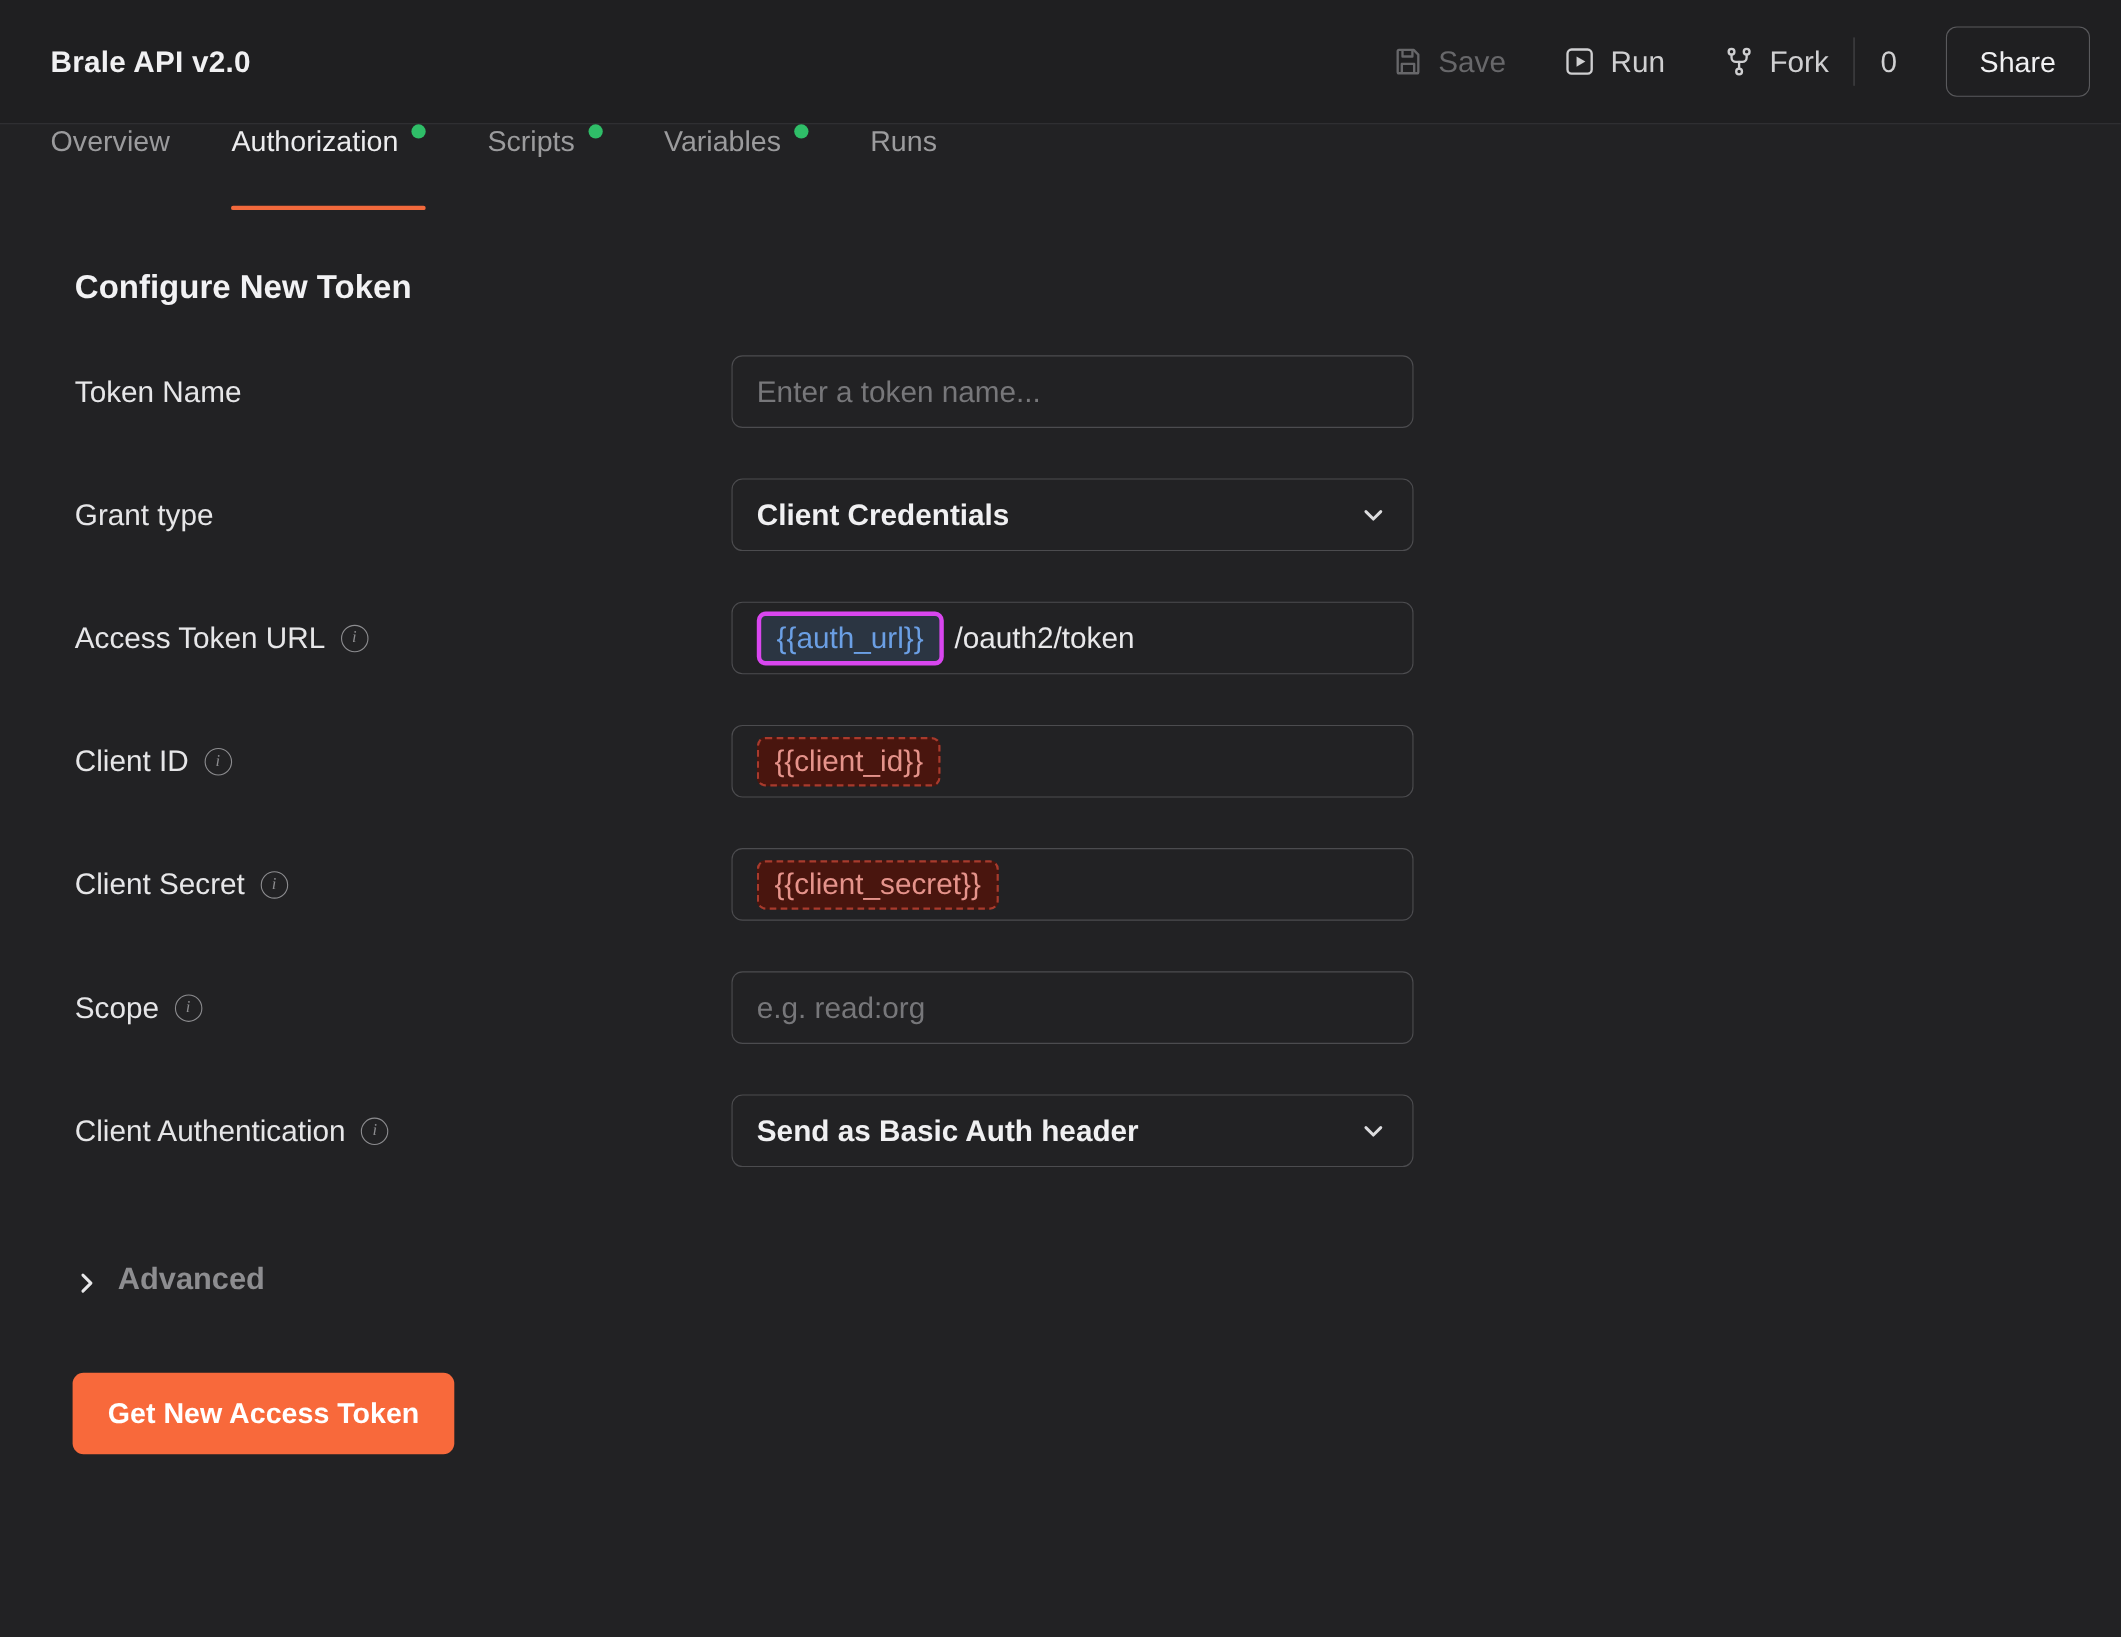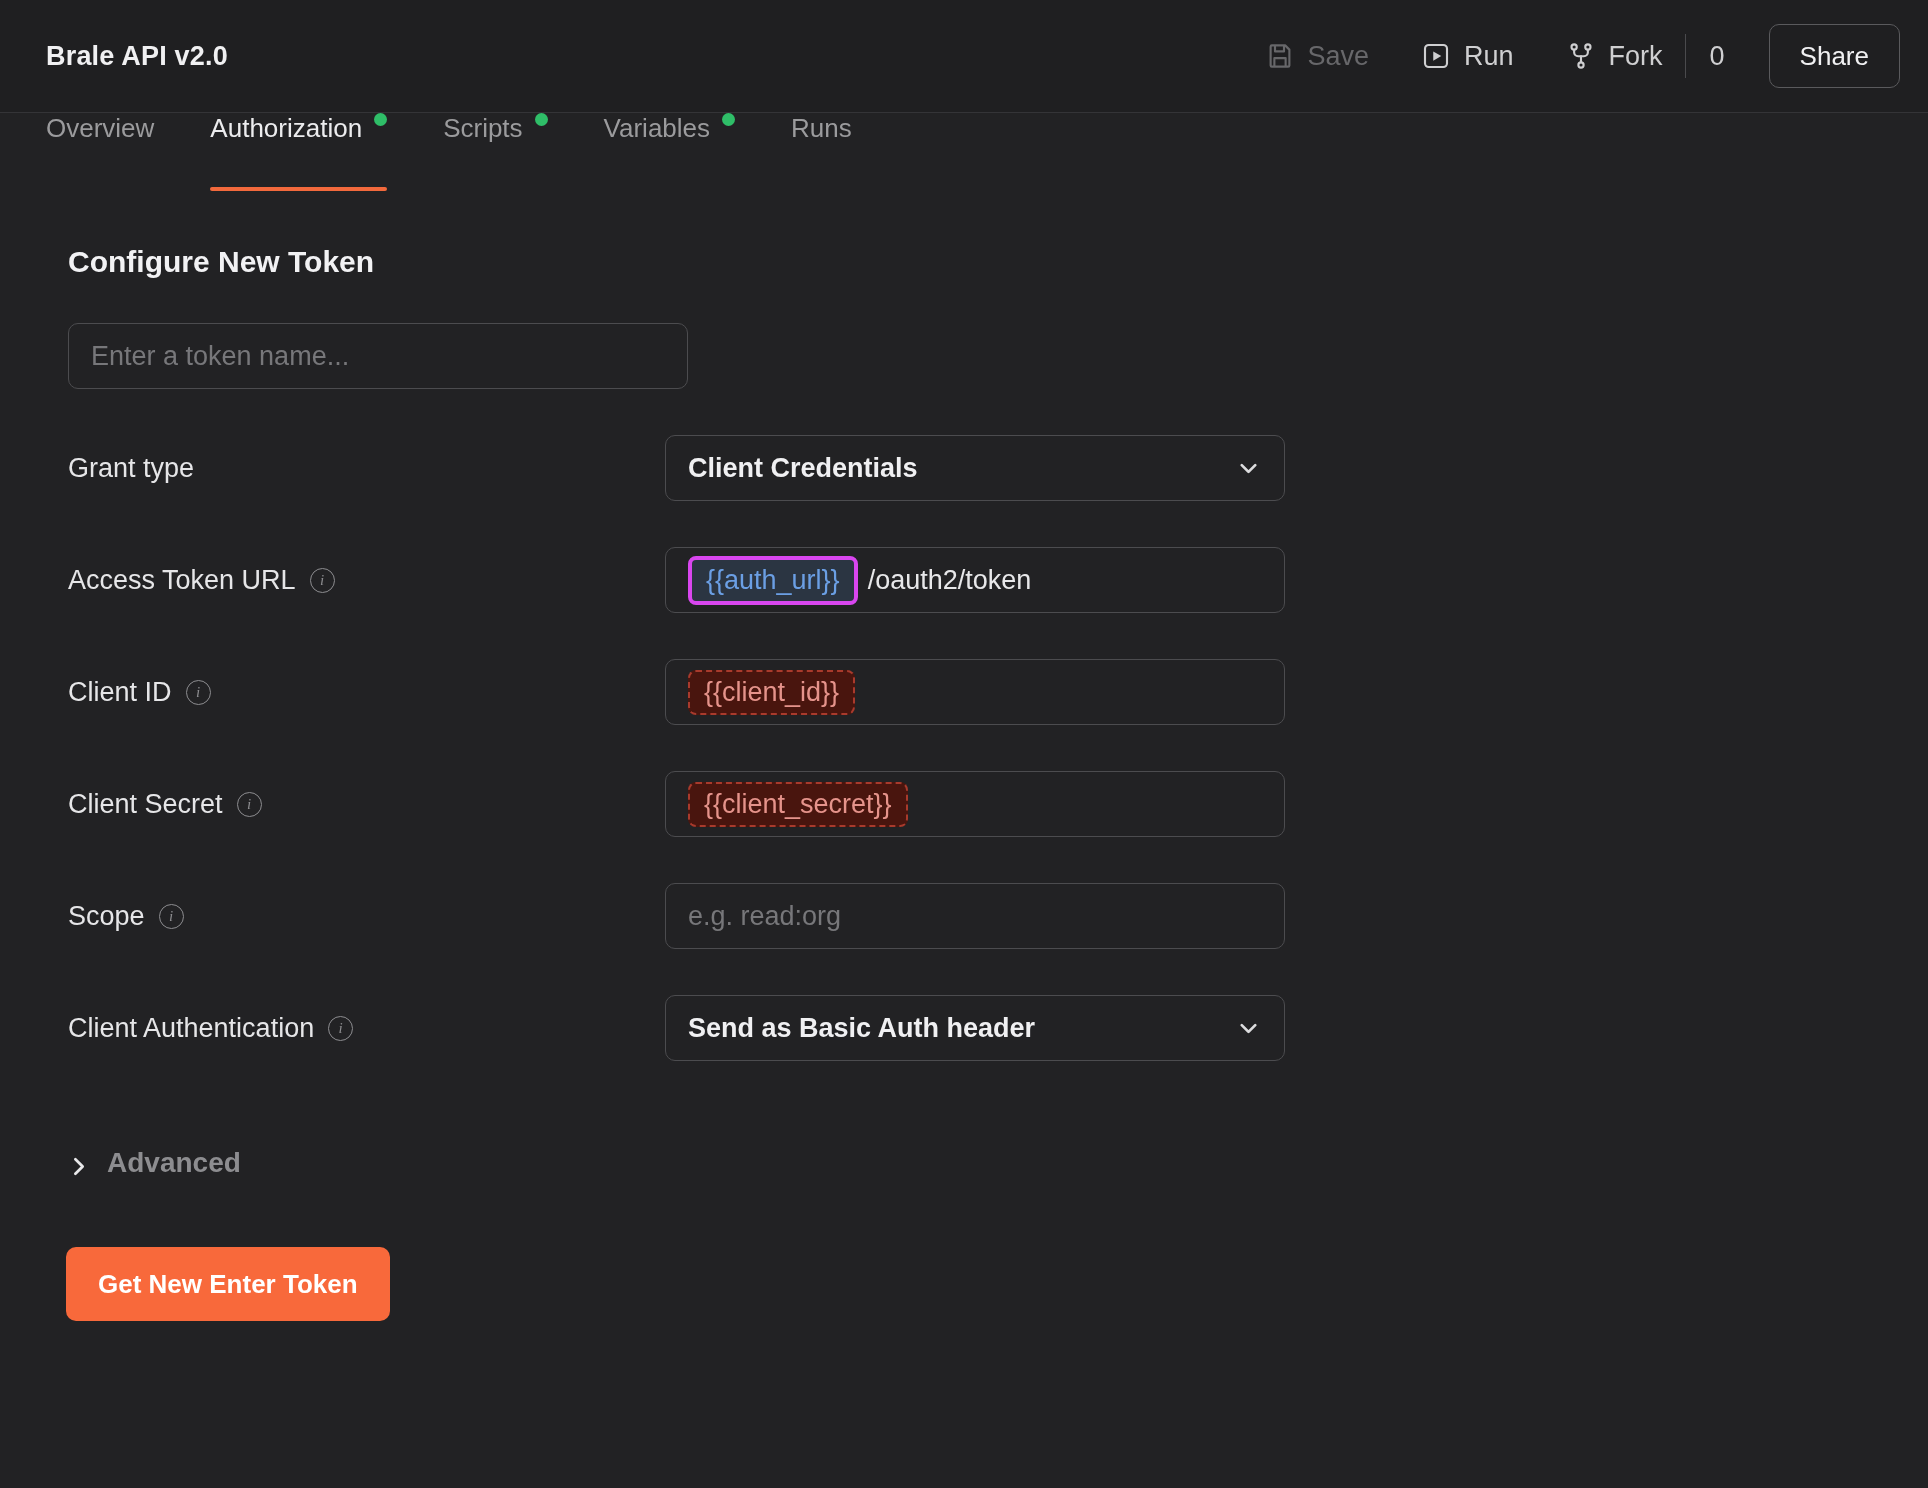"Token Name" div.label-cell { html: none -> <div>Token Name</div> }
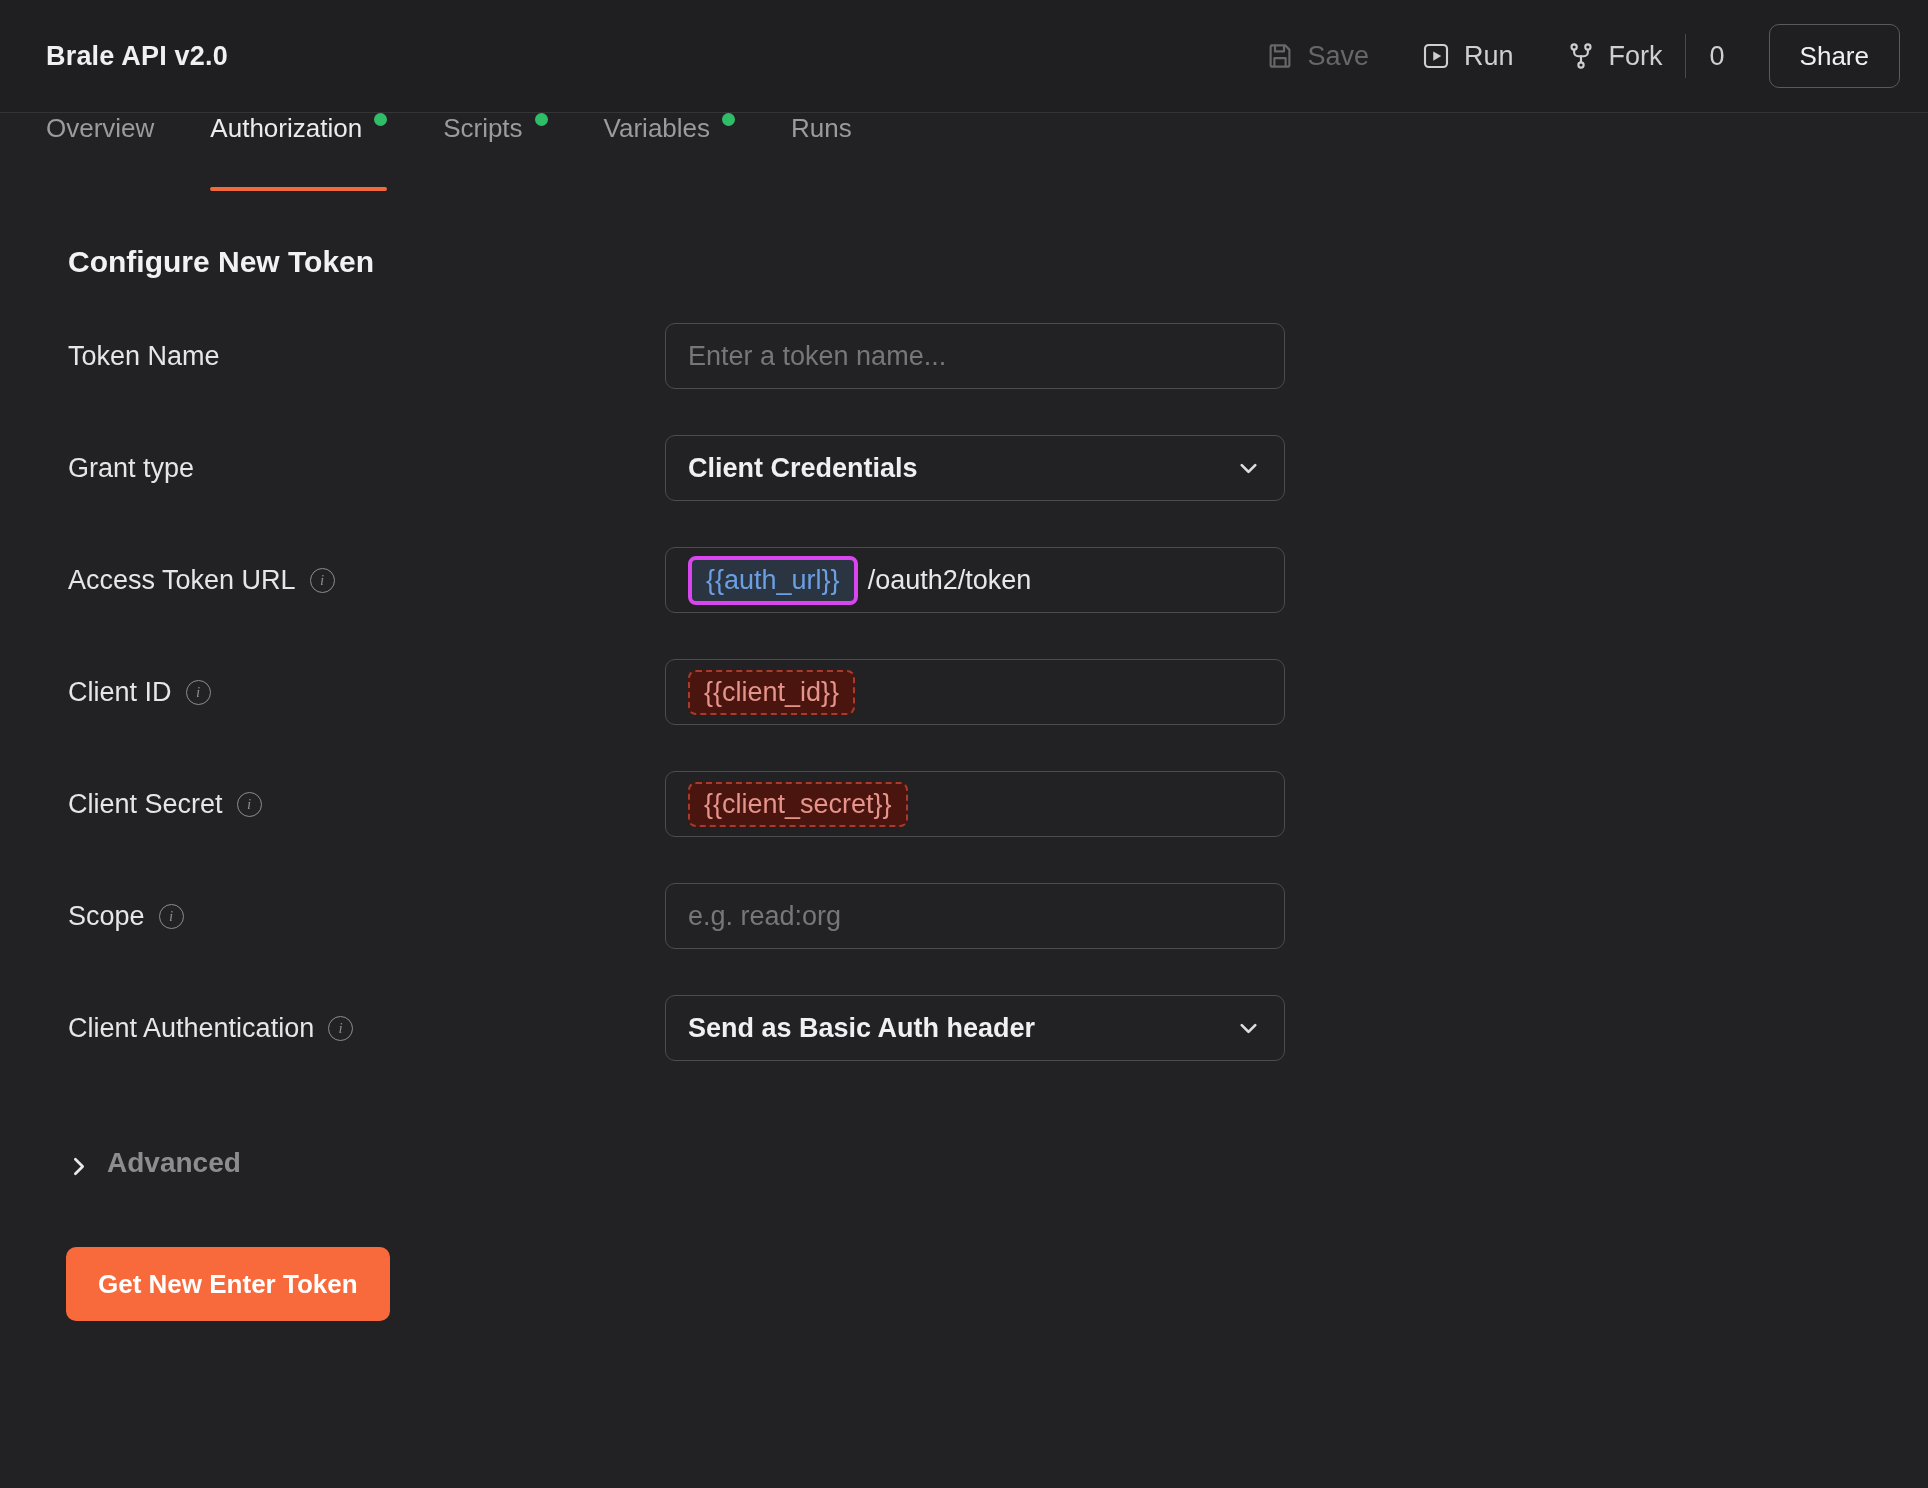"Get New Enter Token" button.get-token-btn { text: Enter -> Access }
